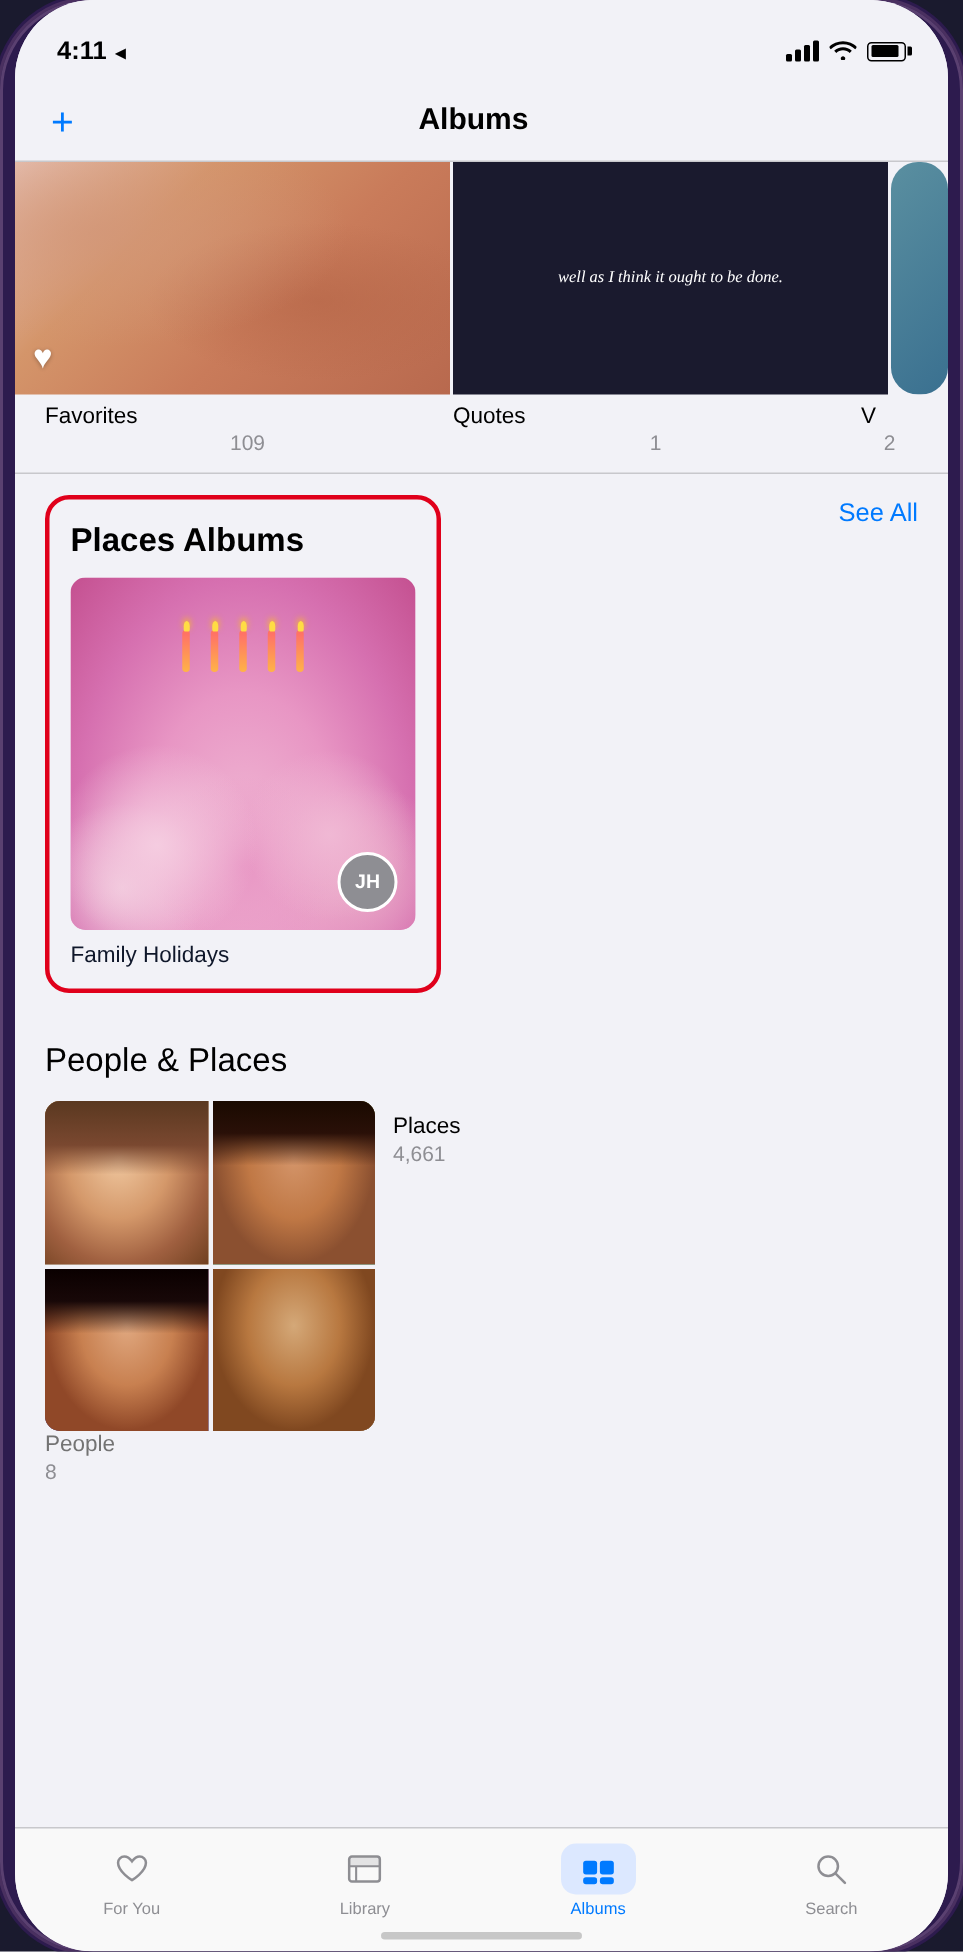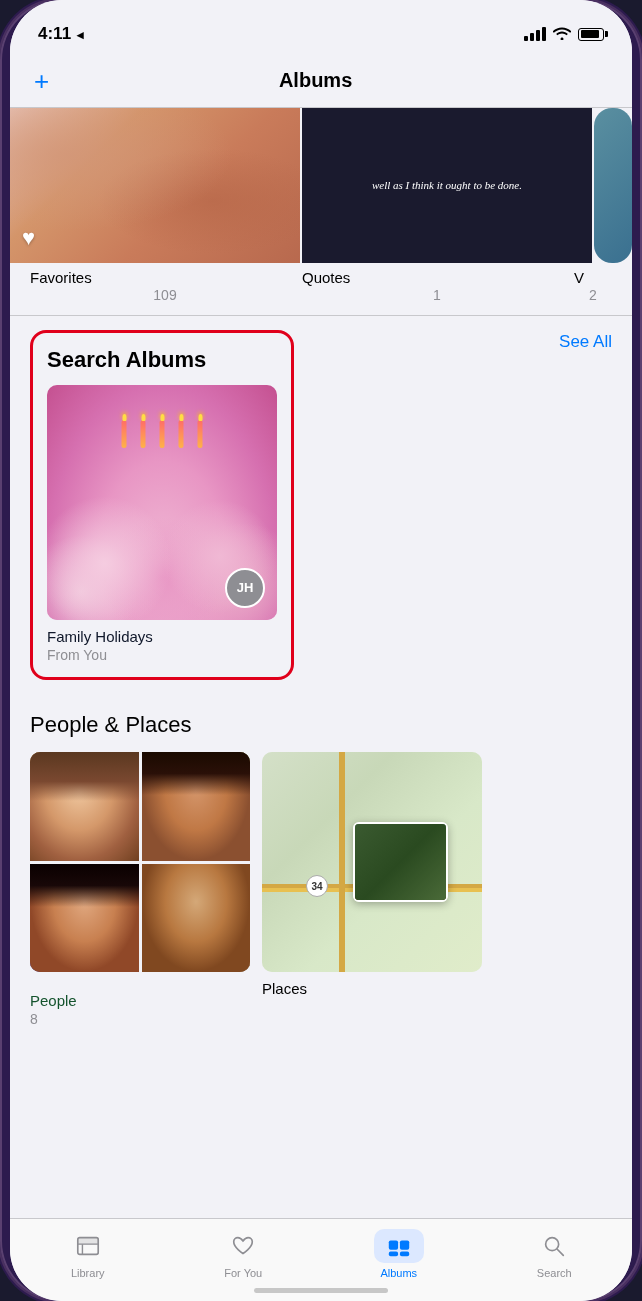"Search Albums" span.section-title-bold { text: Search -> Places }
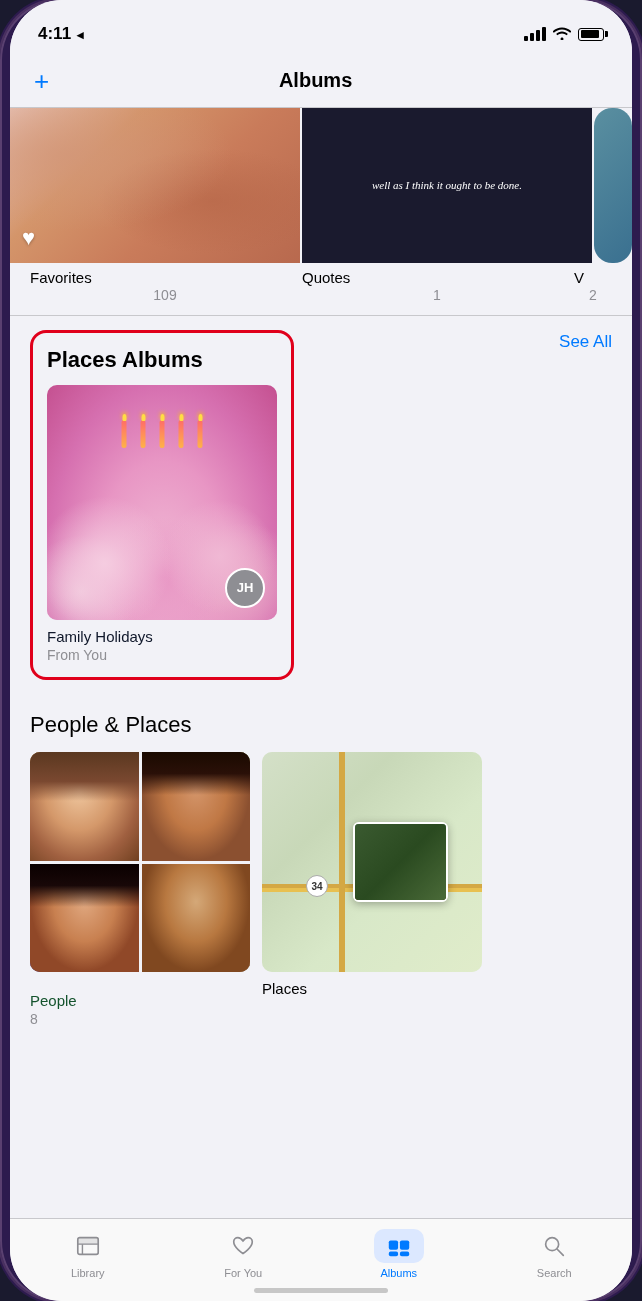"From You" div.shared-album-sub { html: <div>From You</div> -> none }
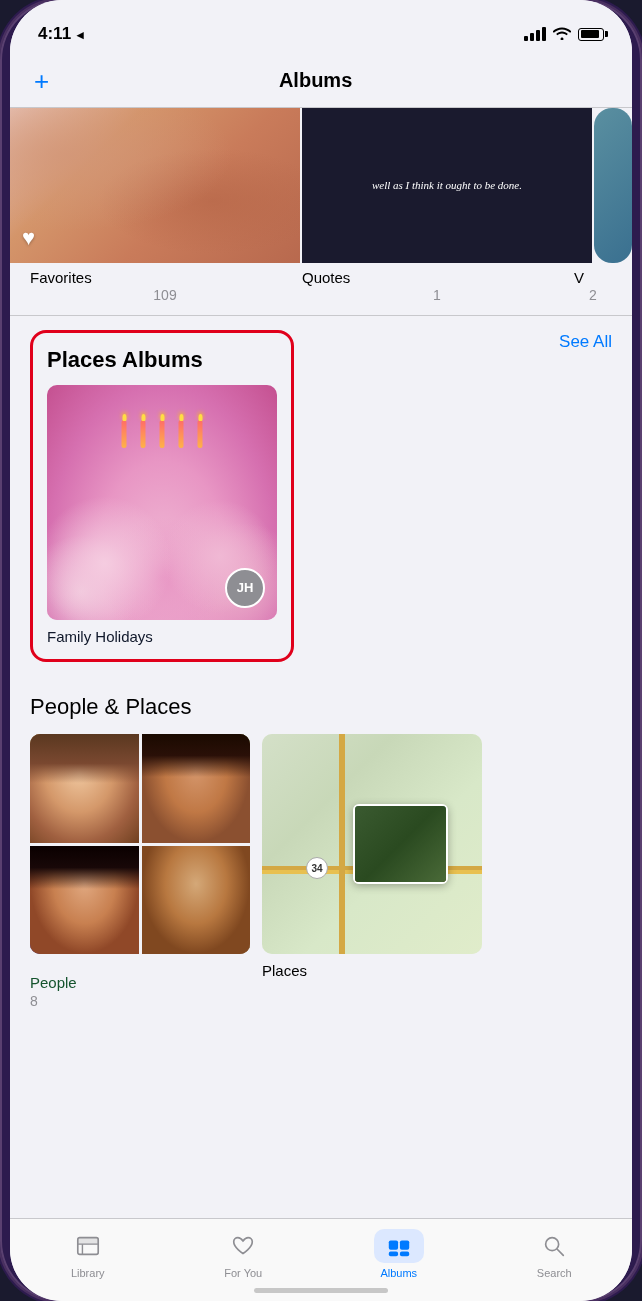"4,661" div.count-label { html: none -> <div>4,661</div> }
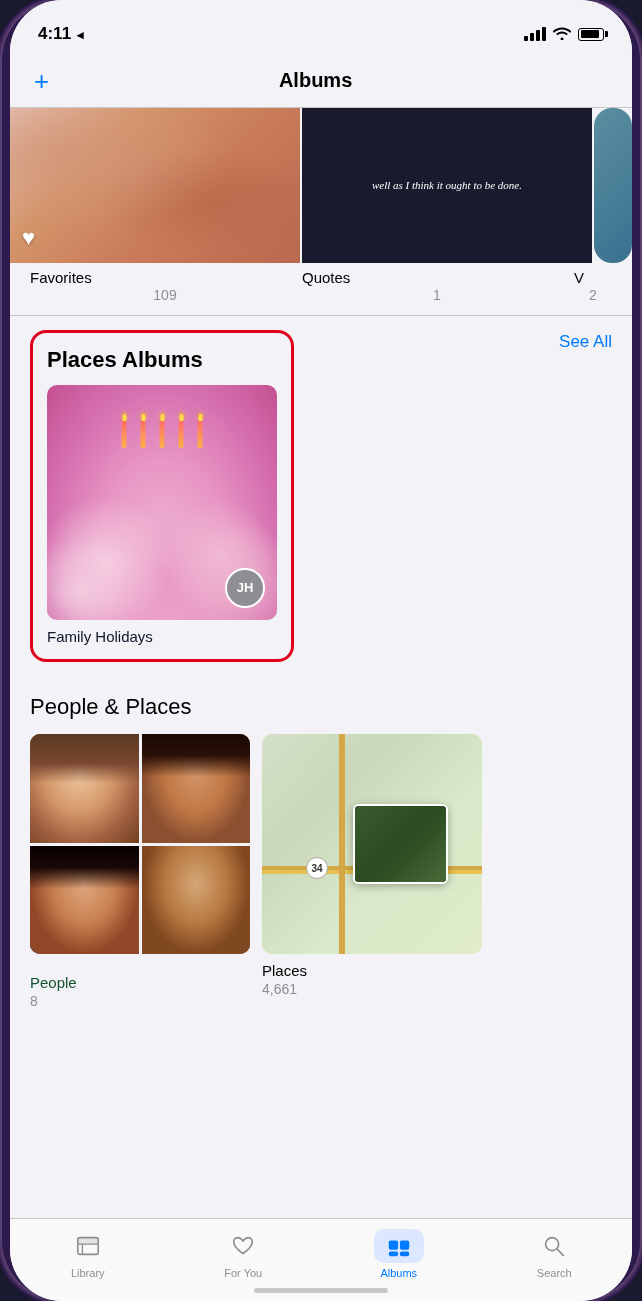"34" div.map-thumb { html: <div> <div></div> <div></div> <div></div> <div></div> <div>34</div> <div> <div> <svg> <rect></rect> <rect></rect> <path></path> <path></path> <circle></circle> <circle></circle> <circle></circle> <circle></circle> <rect></rect> </svg> </div> </div> </div> -> none }
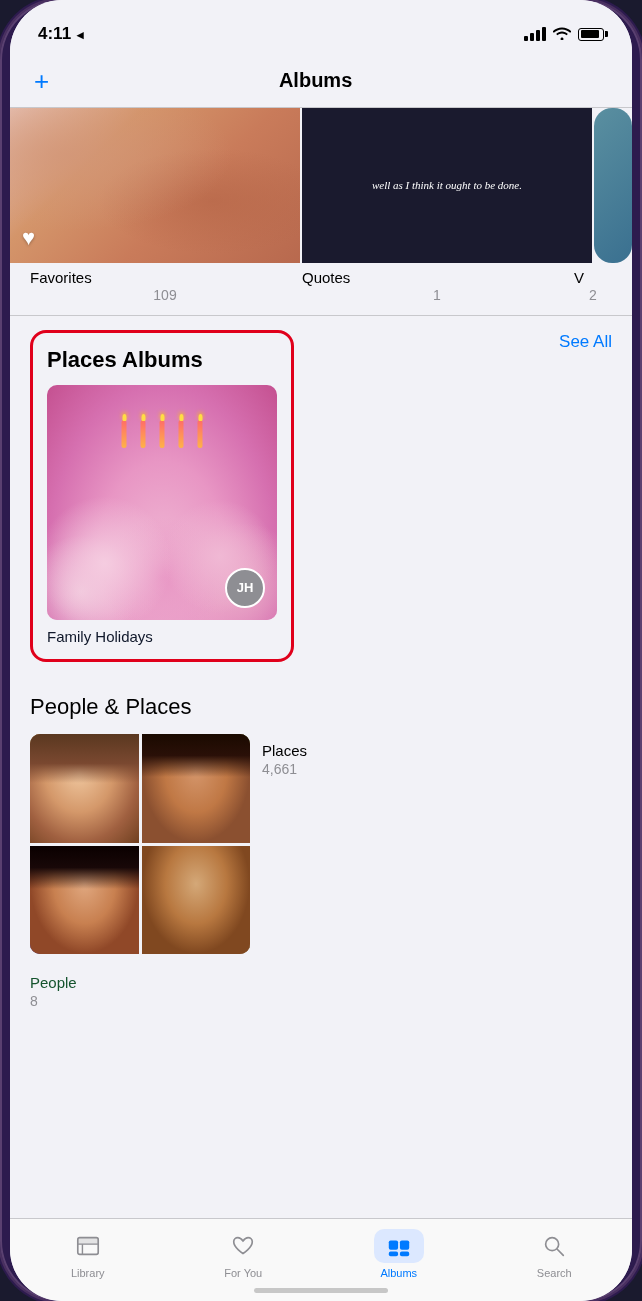"People" .people-label { color: #14532d -> #737373; margin-top: 20px -> 0 }
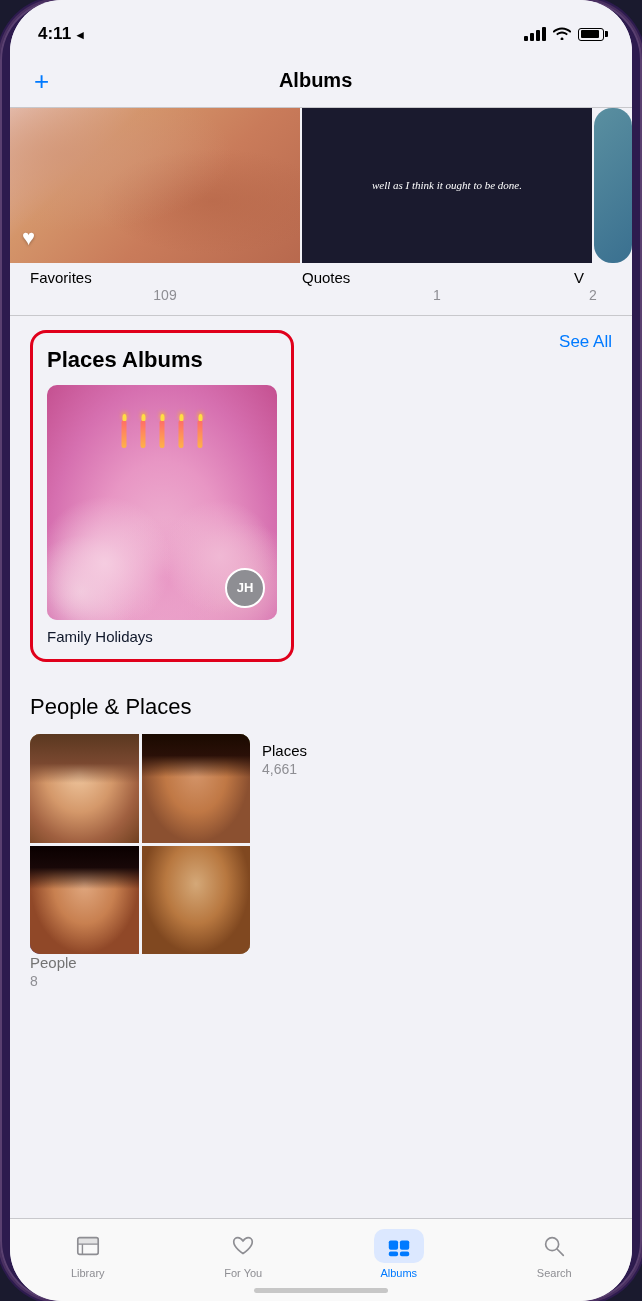"Library" div.tab-item { order: before "For You" -> after "For You" }
